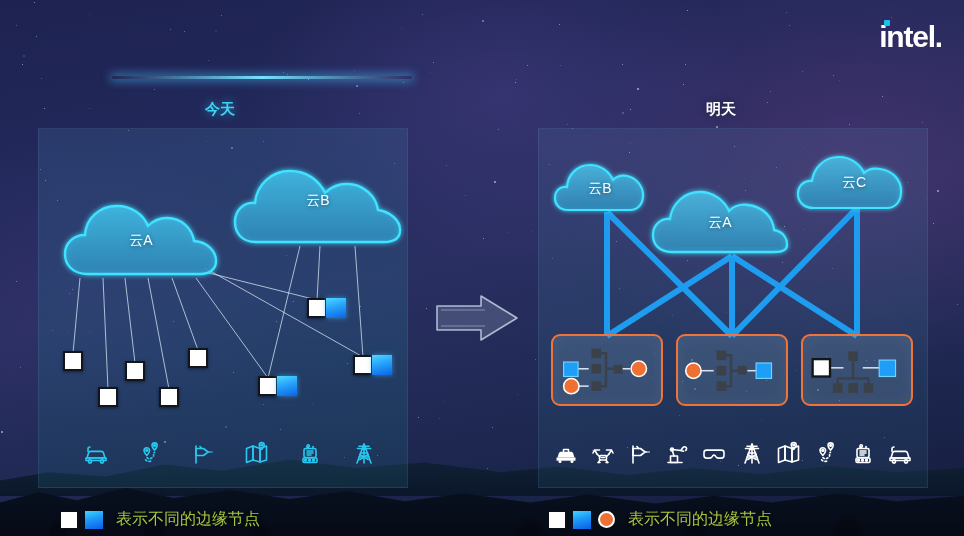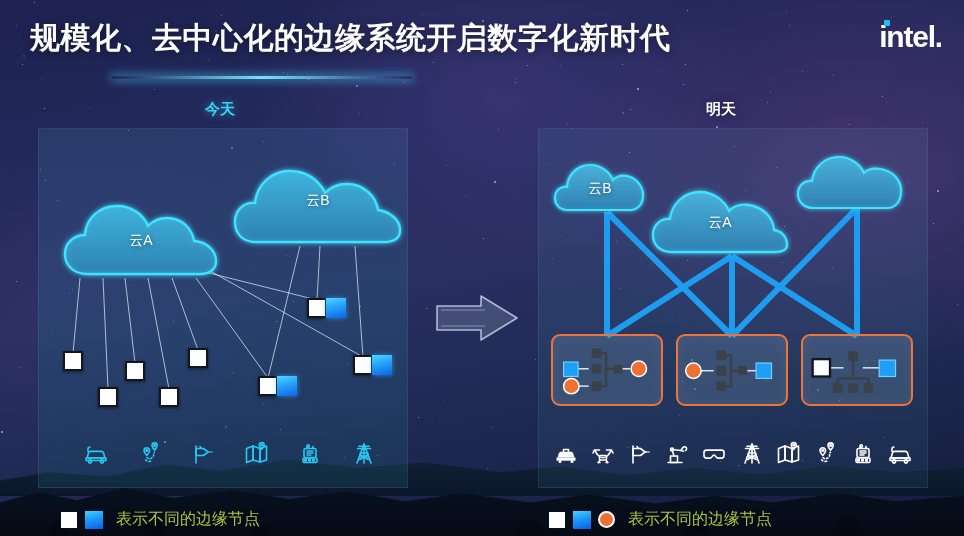"规模化、去中心化的边缘系统开启数字化新时代" div.title { html: <div>规模化、去中心化的边缘系统开启数字化新时代</div> -> none }
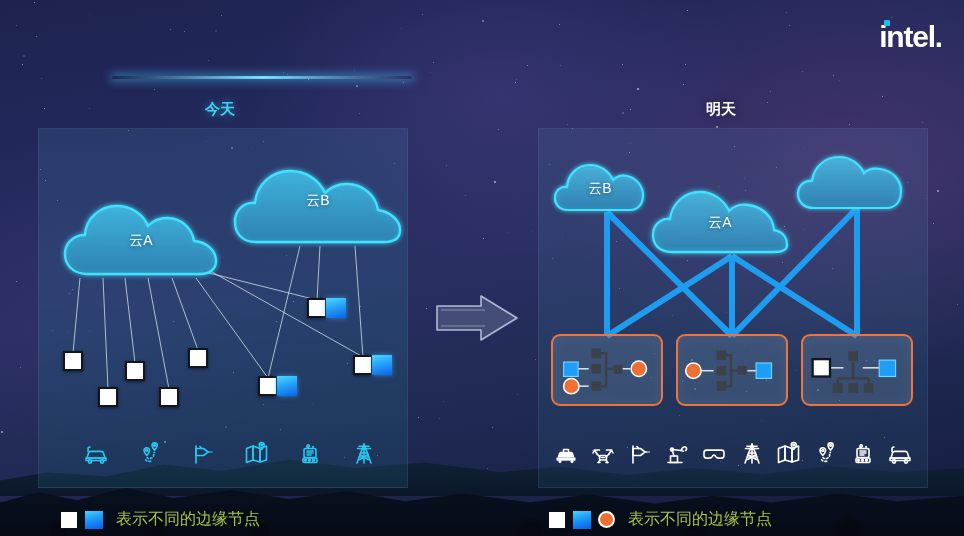"云C" div.cloud-label { html: none -> <div>云C</div> }
